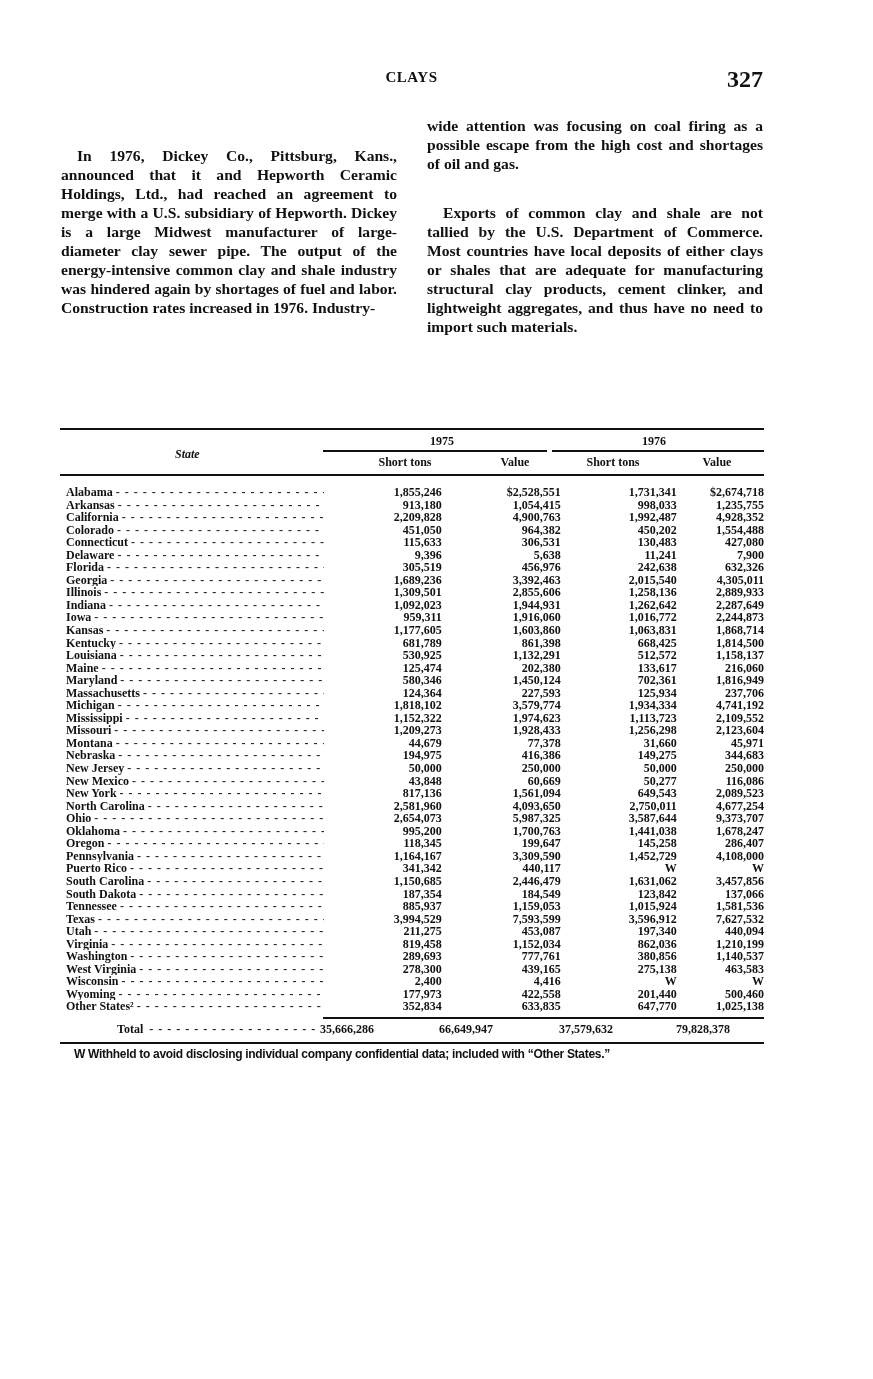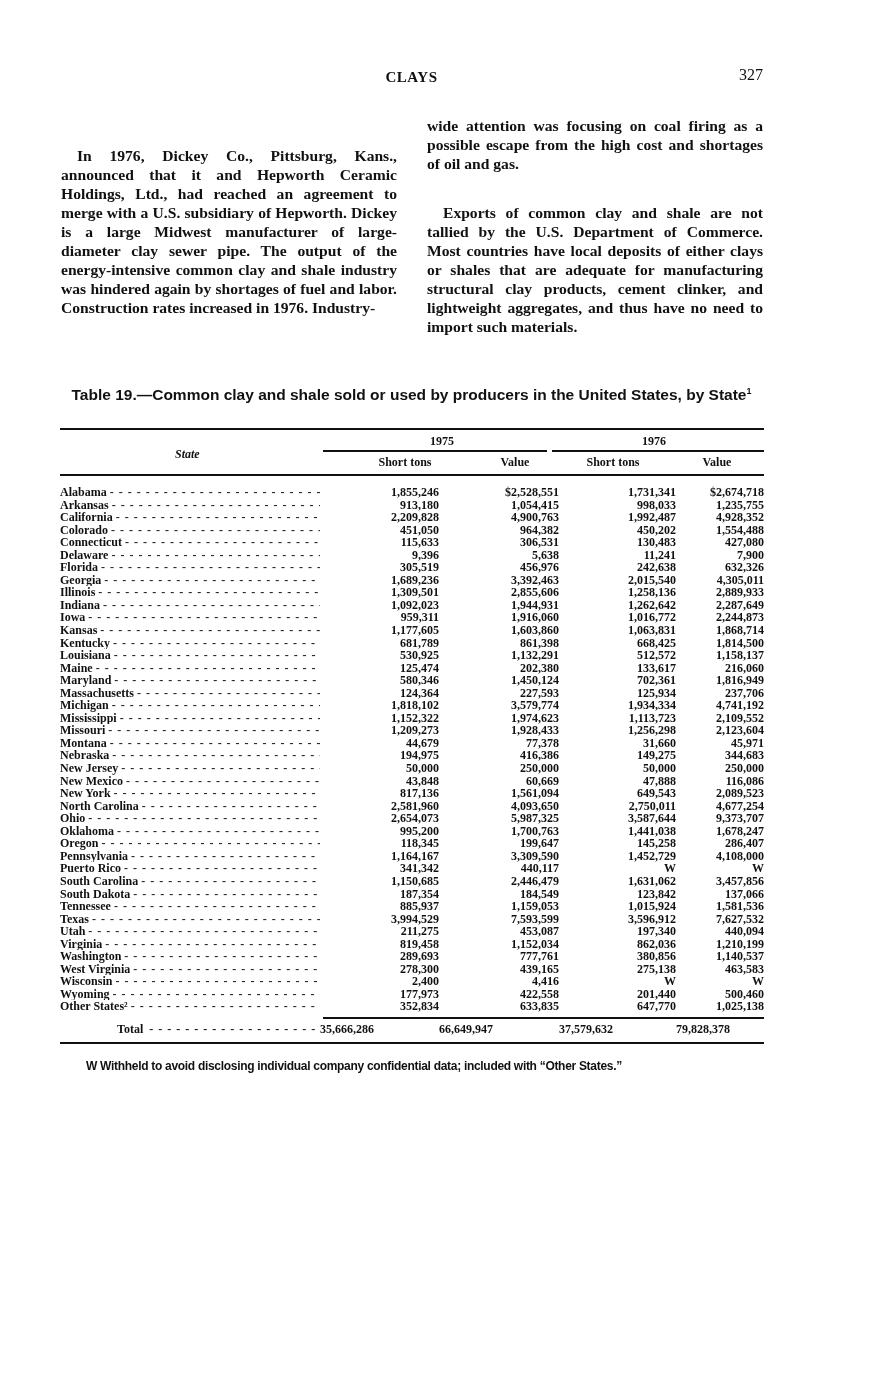"327" .page-number { font-size: 16px -> 24px; font-weight: none -> bold }
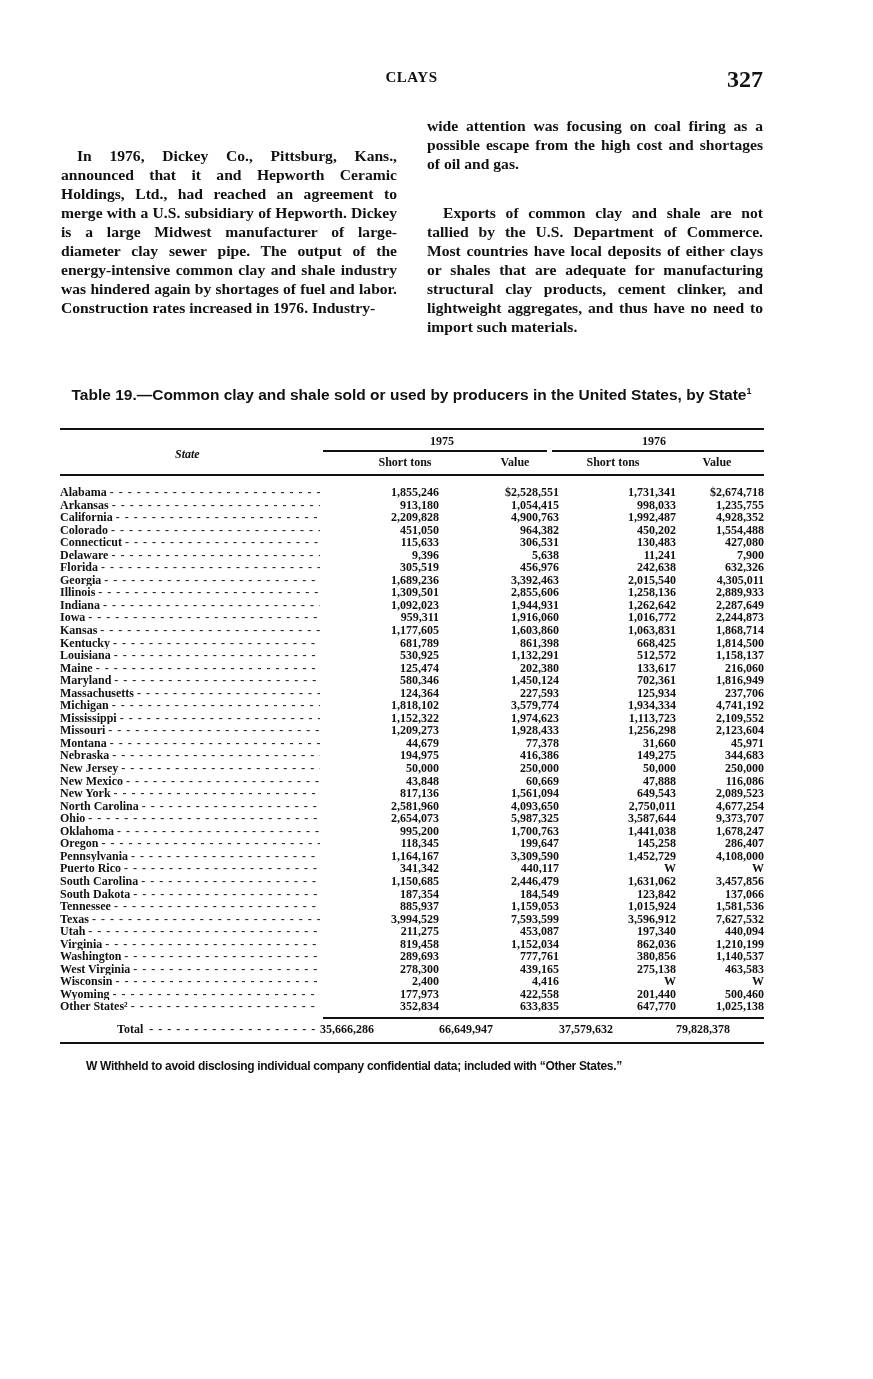"Table 19.—Common clay and shale" div.table-title { html: <div> <span>Table 19.—Common clay and shale sold or used by producers in the United States, by State</span><sup>1</sup> </div> -> none }
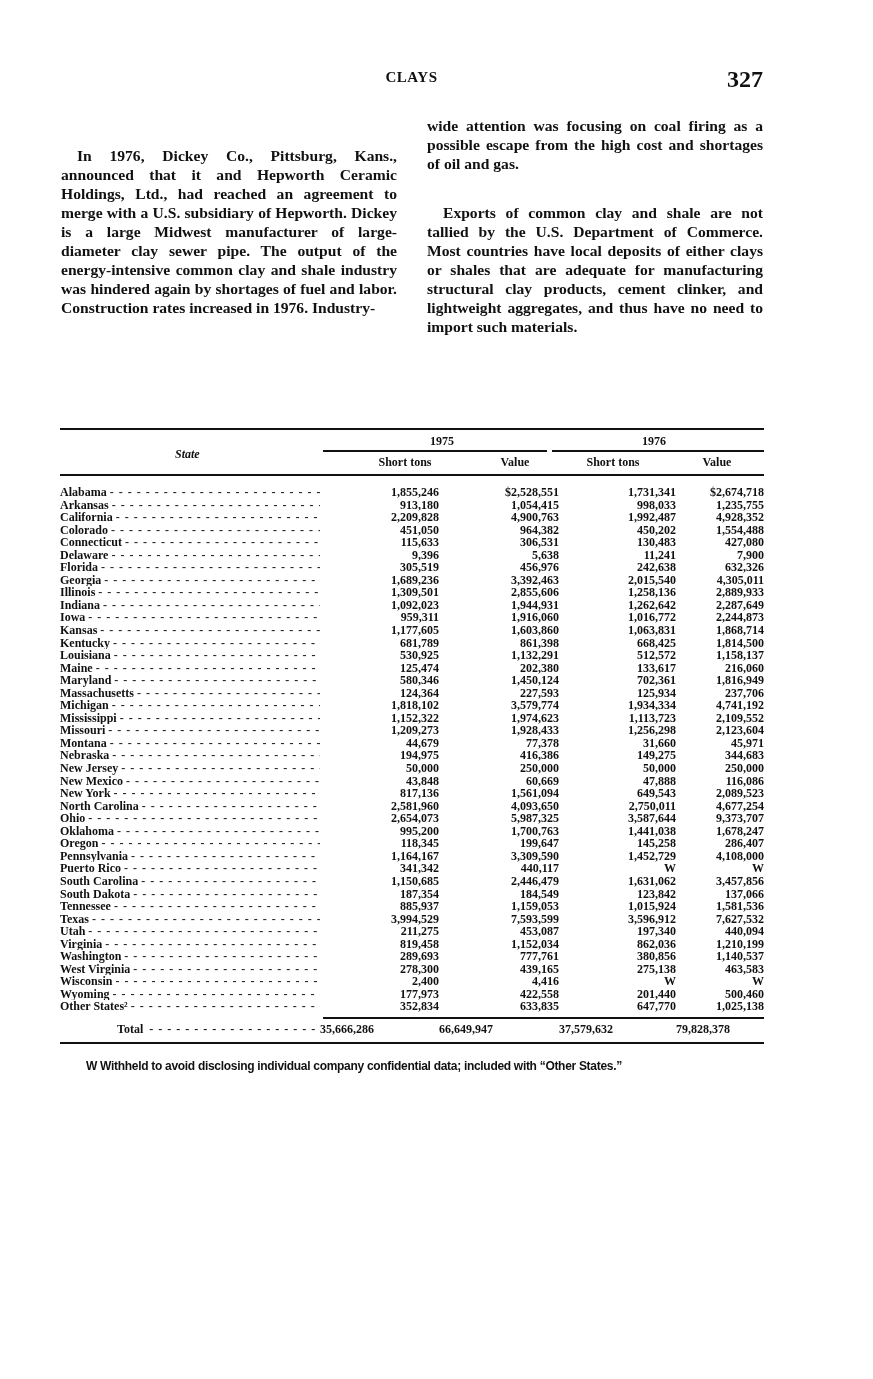"Alabama" .rows { margin-left: none -> 6px }
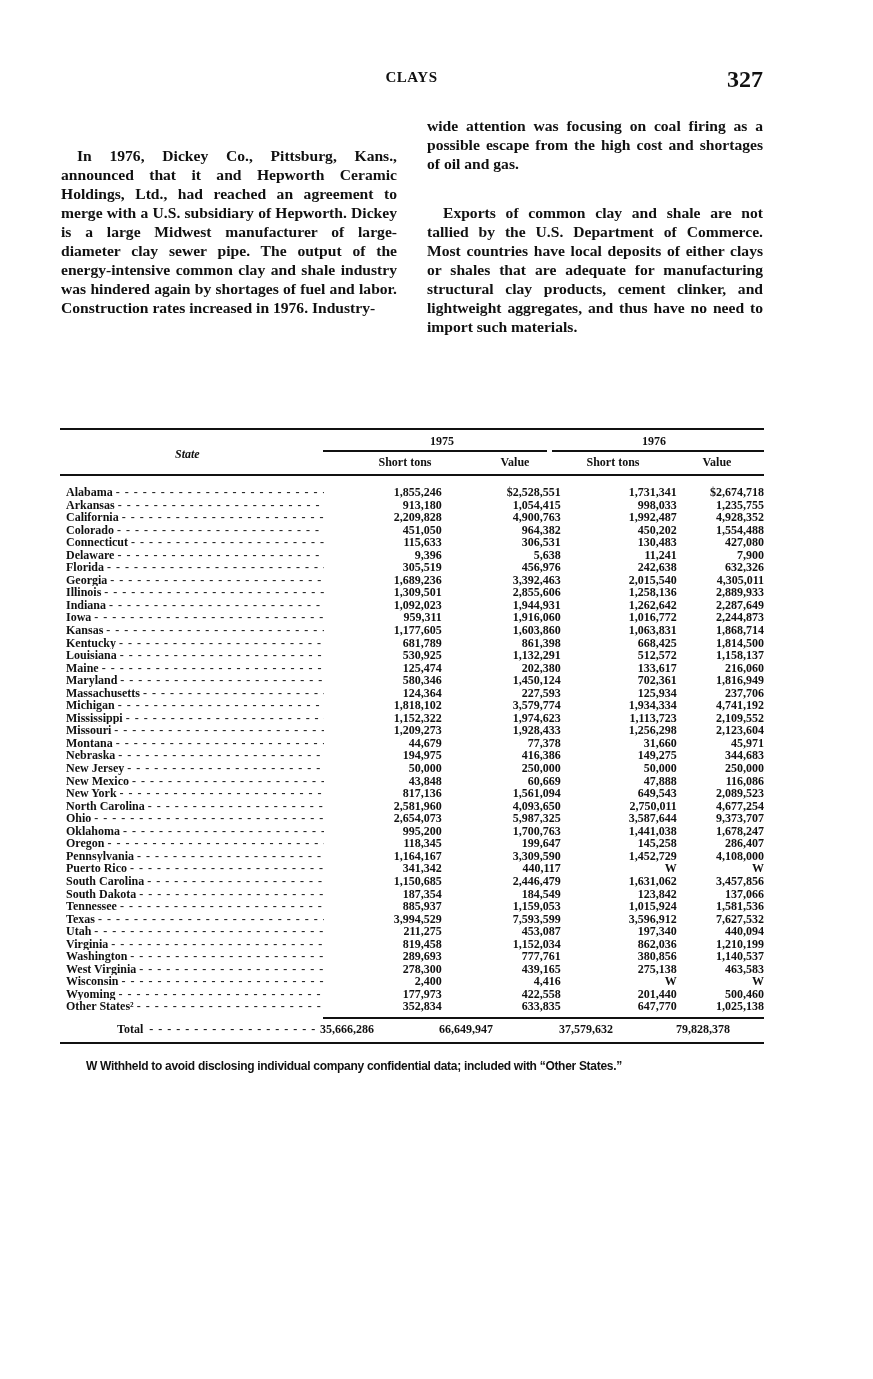"47,888" div.num { text: 47,888 -> 50,277 }
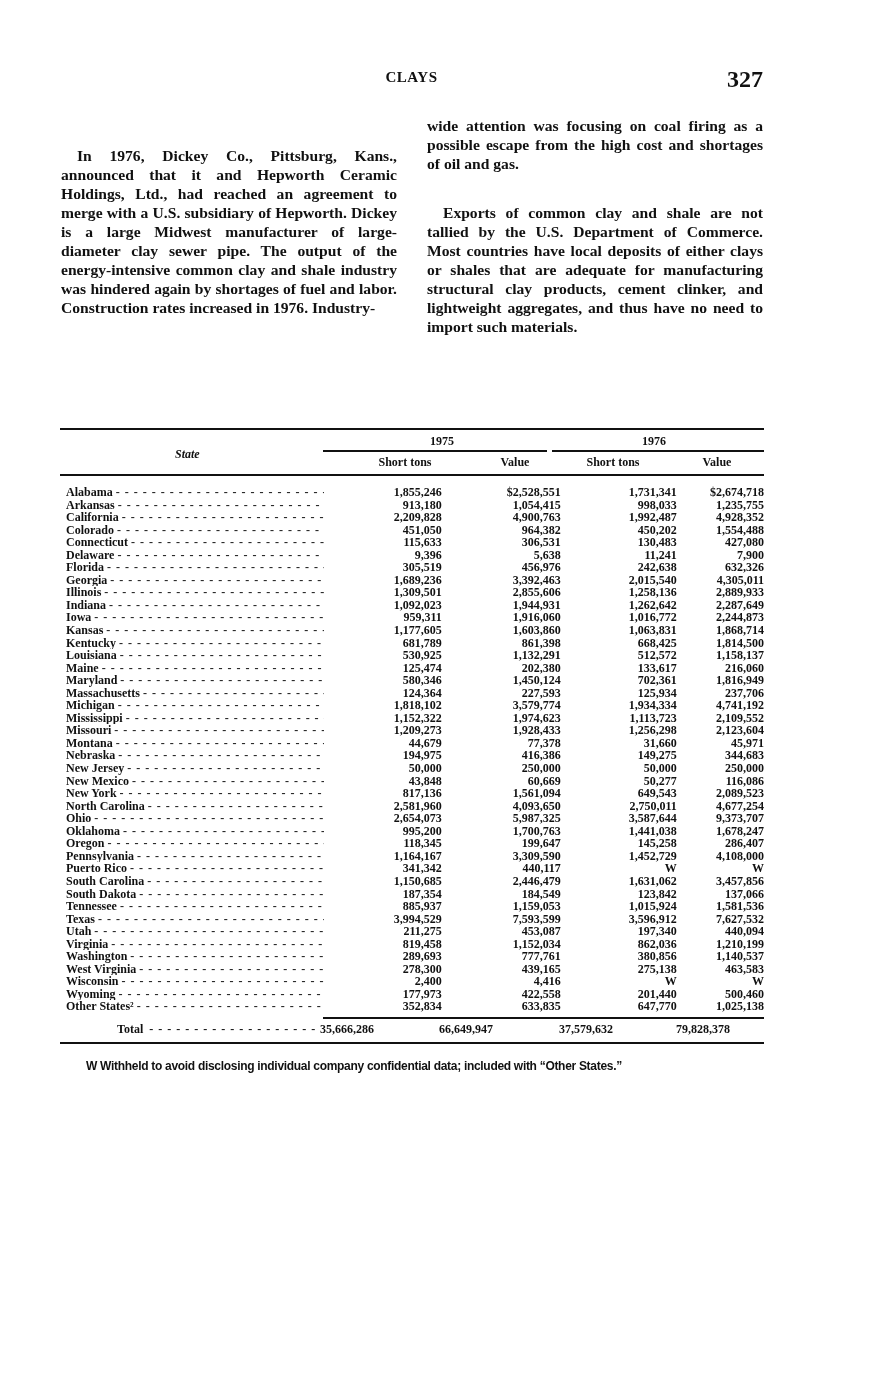"W Withheld to avoid disclosing" .notes p { margin: 12px -> 0 }
